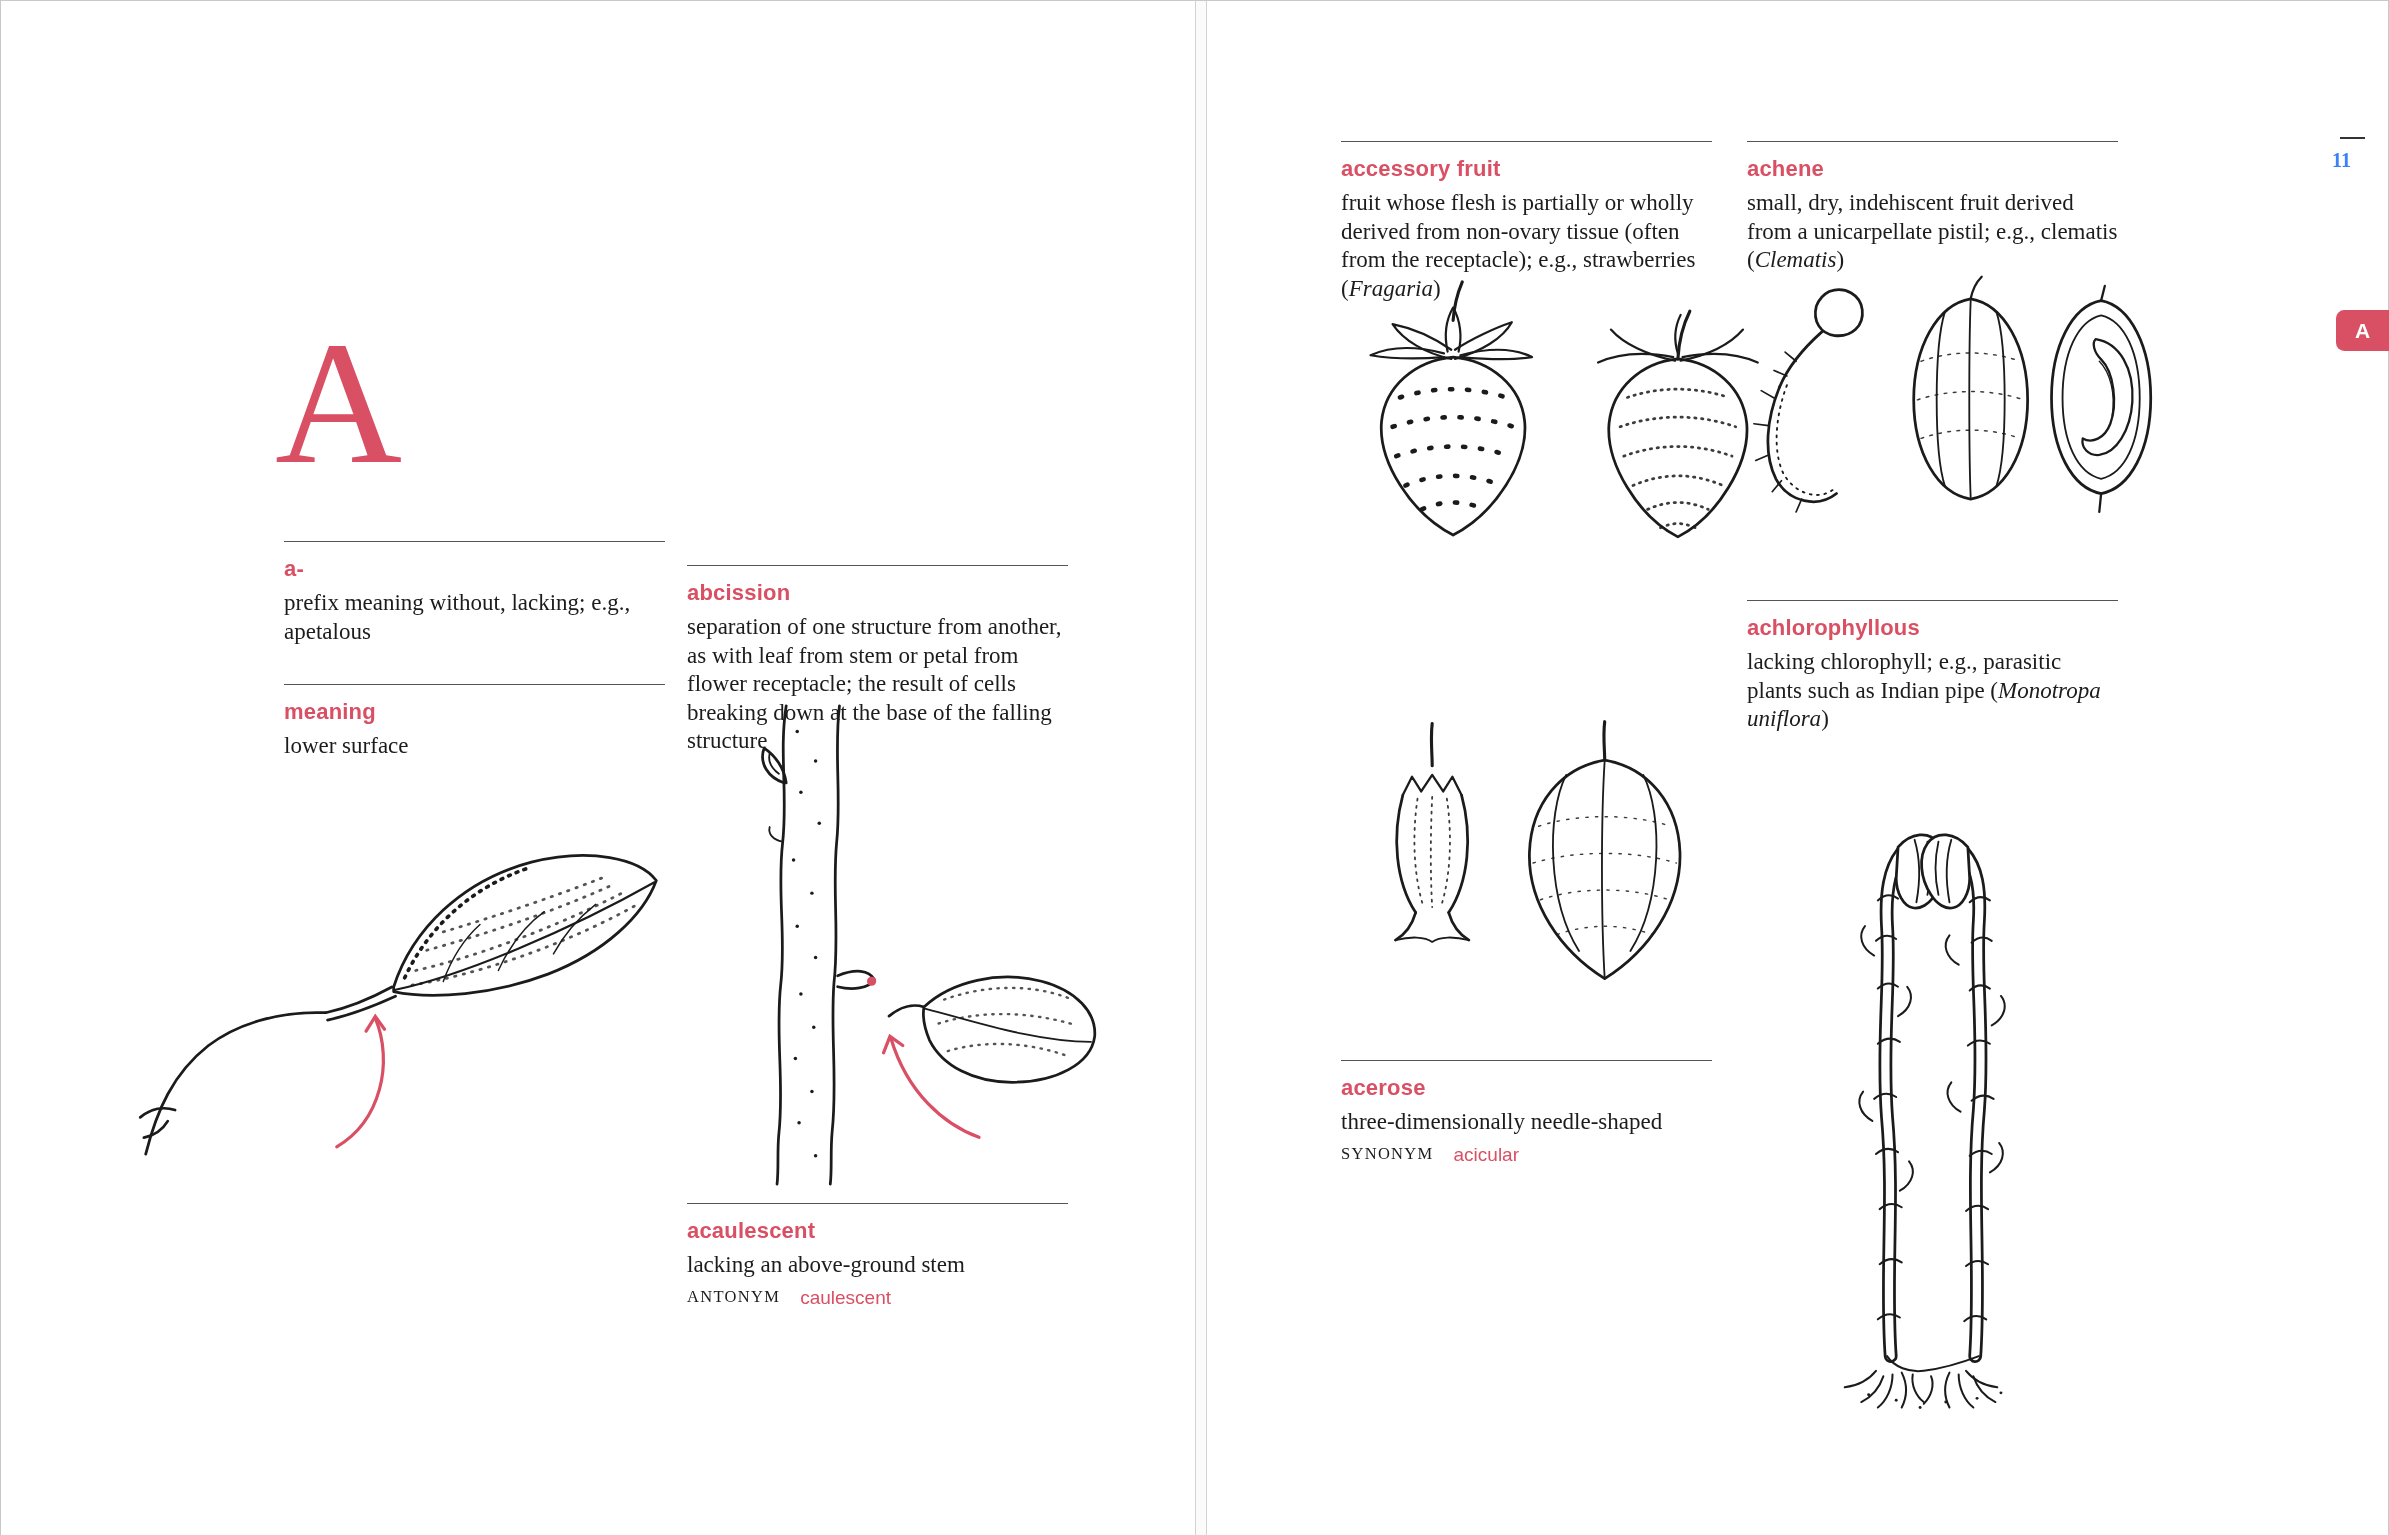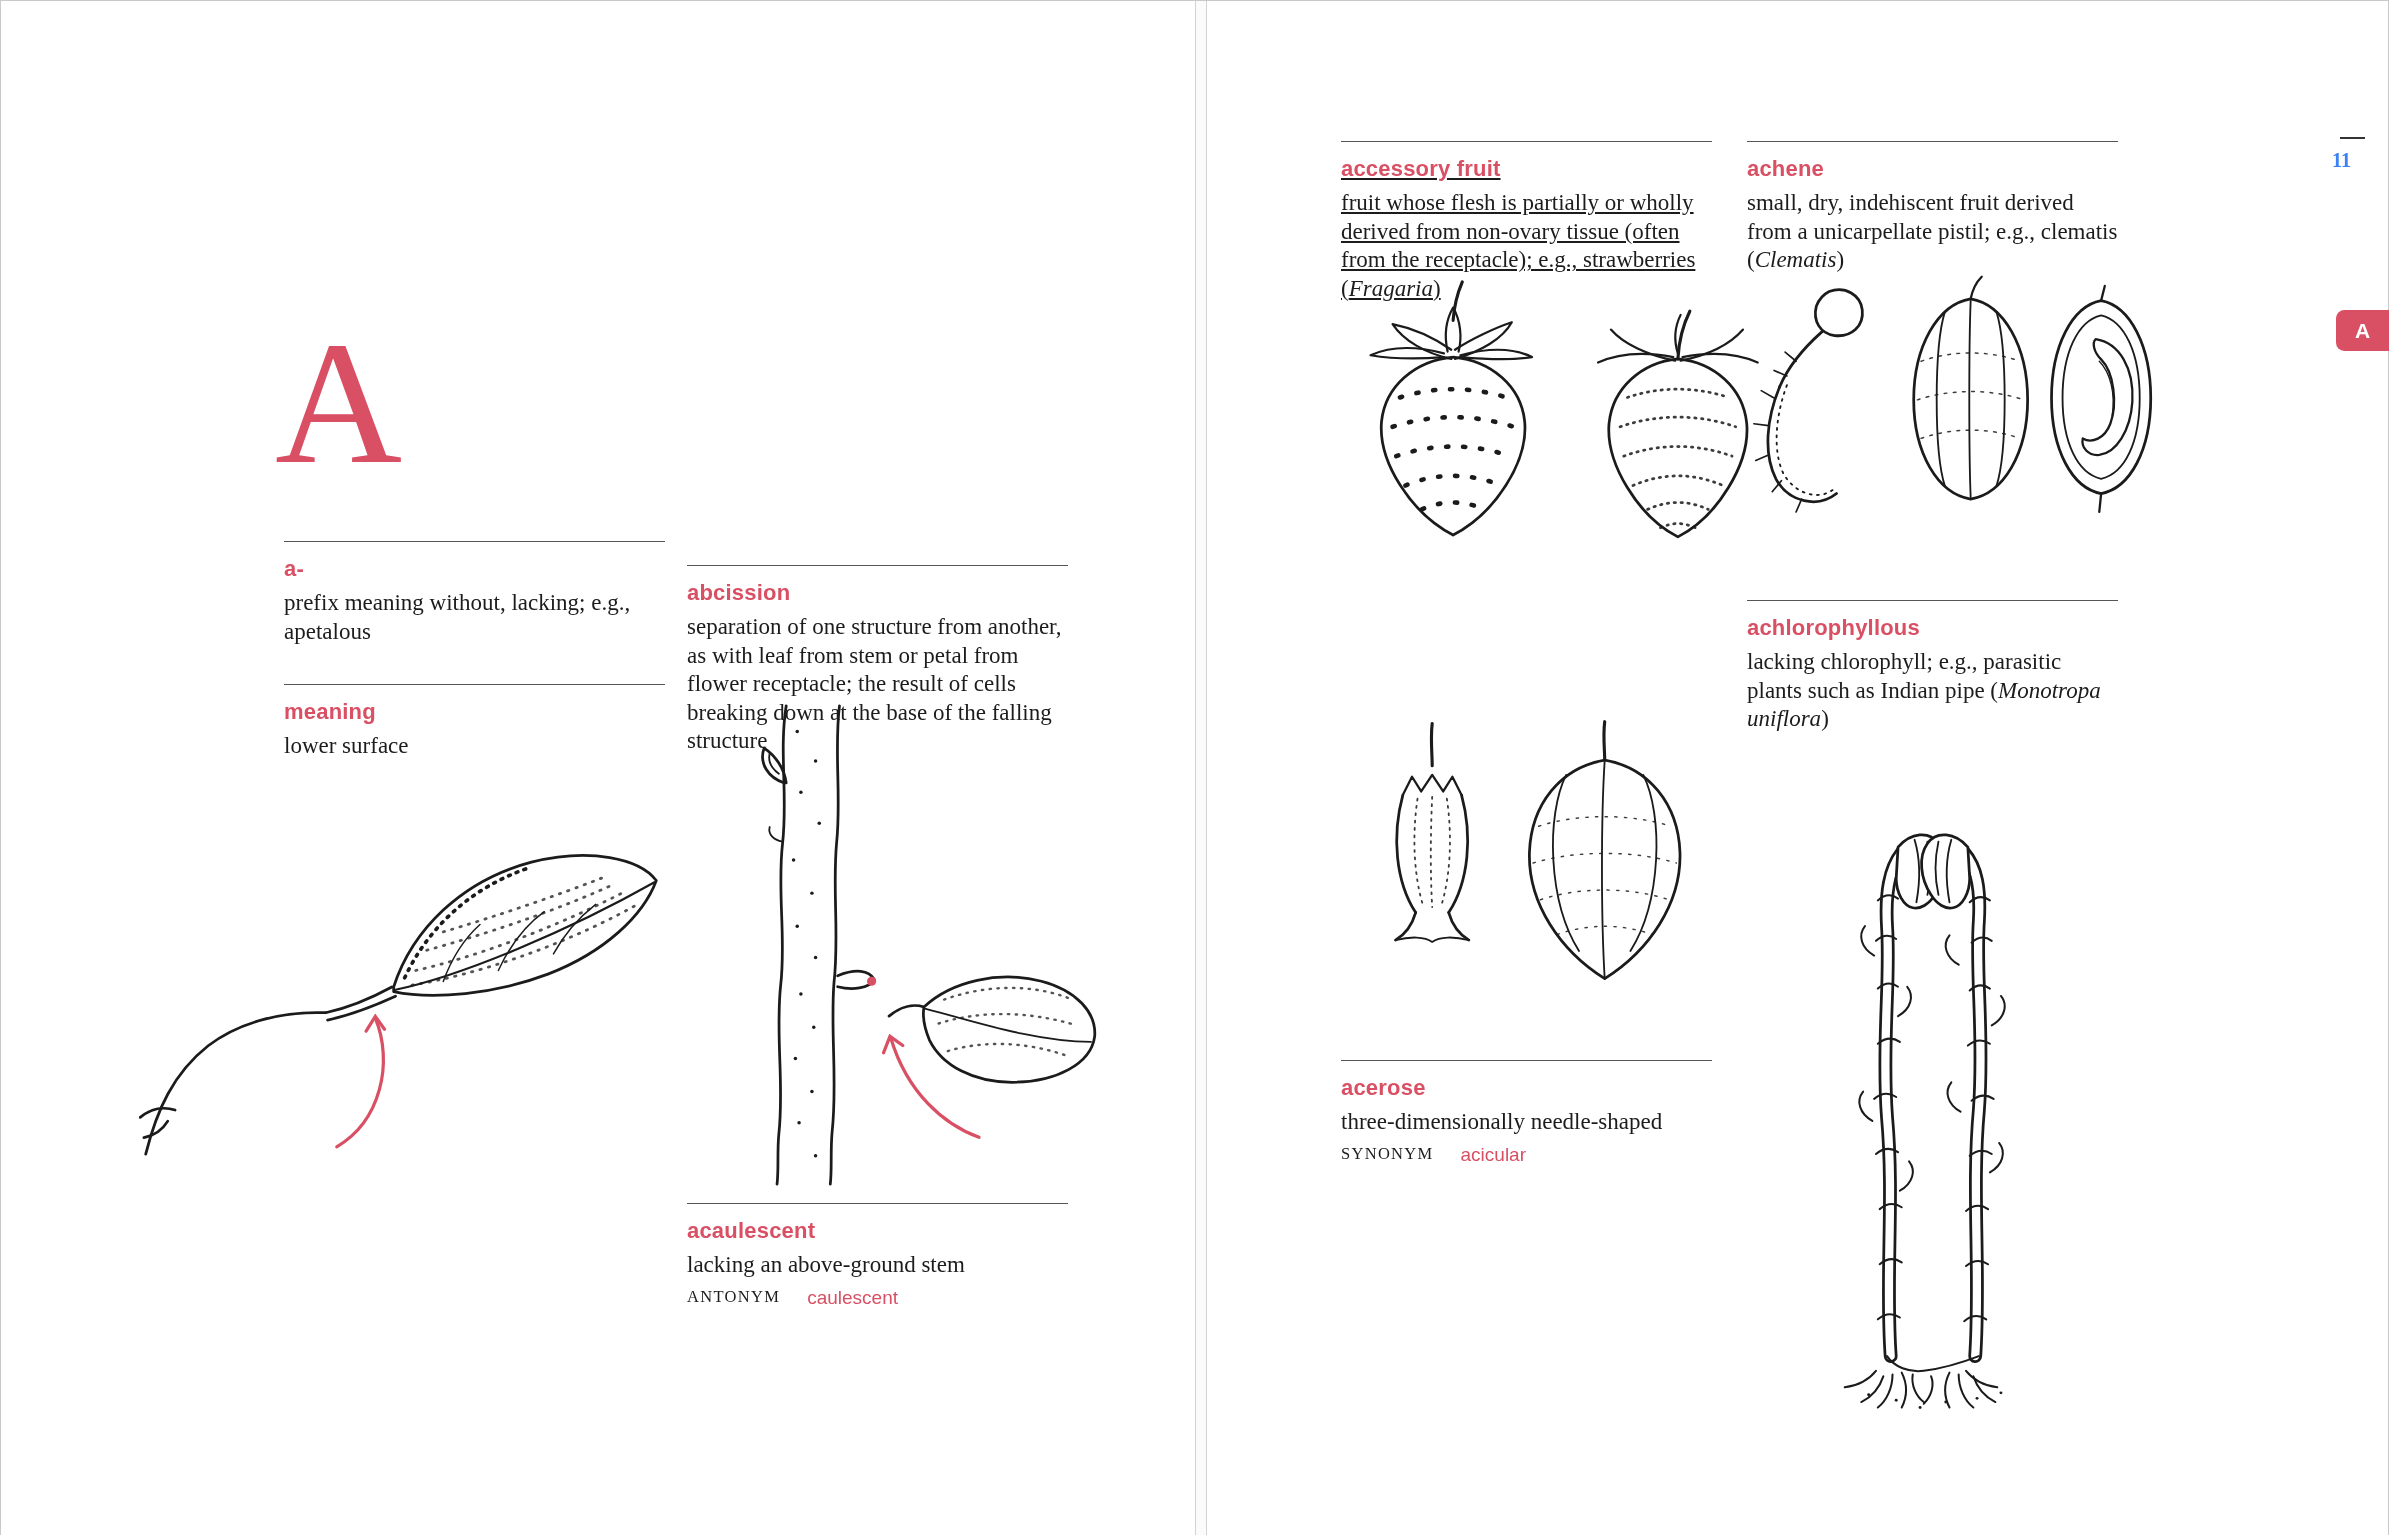"accessory fruit" section.entry { text-decoration: underline -> none }
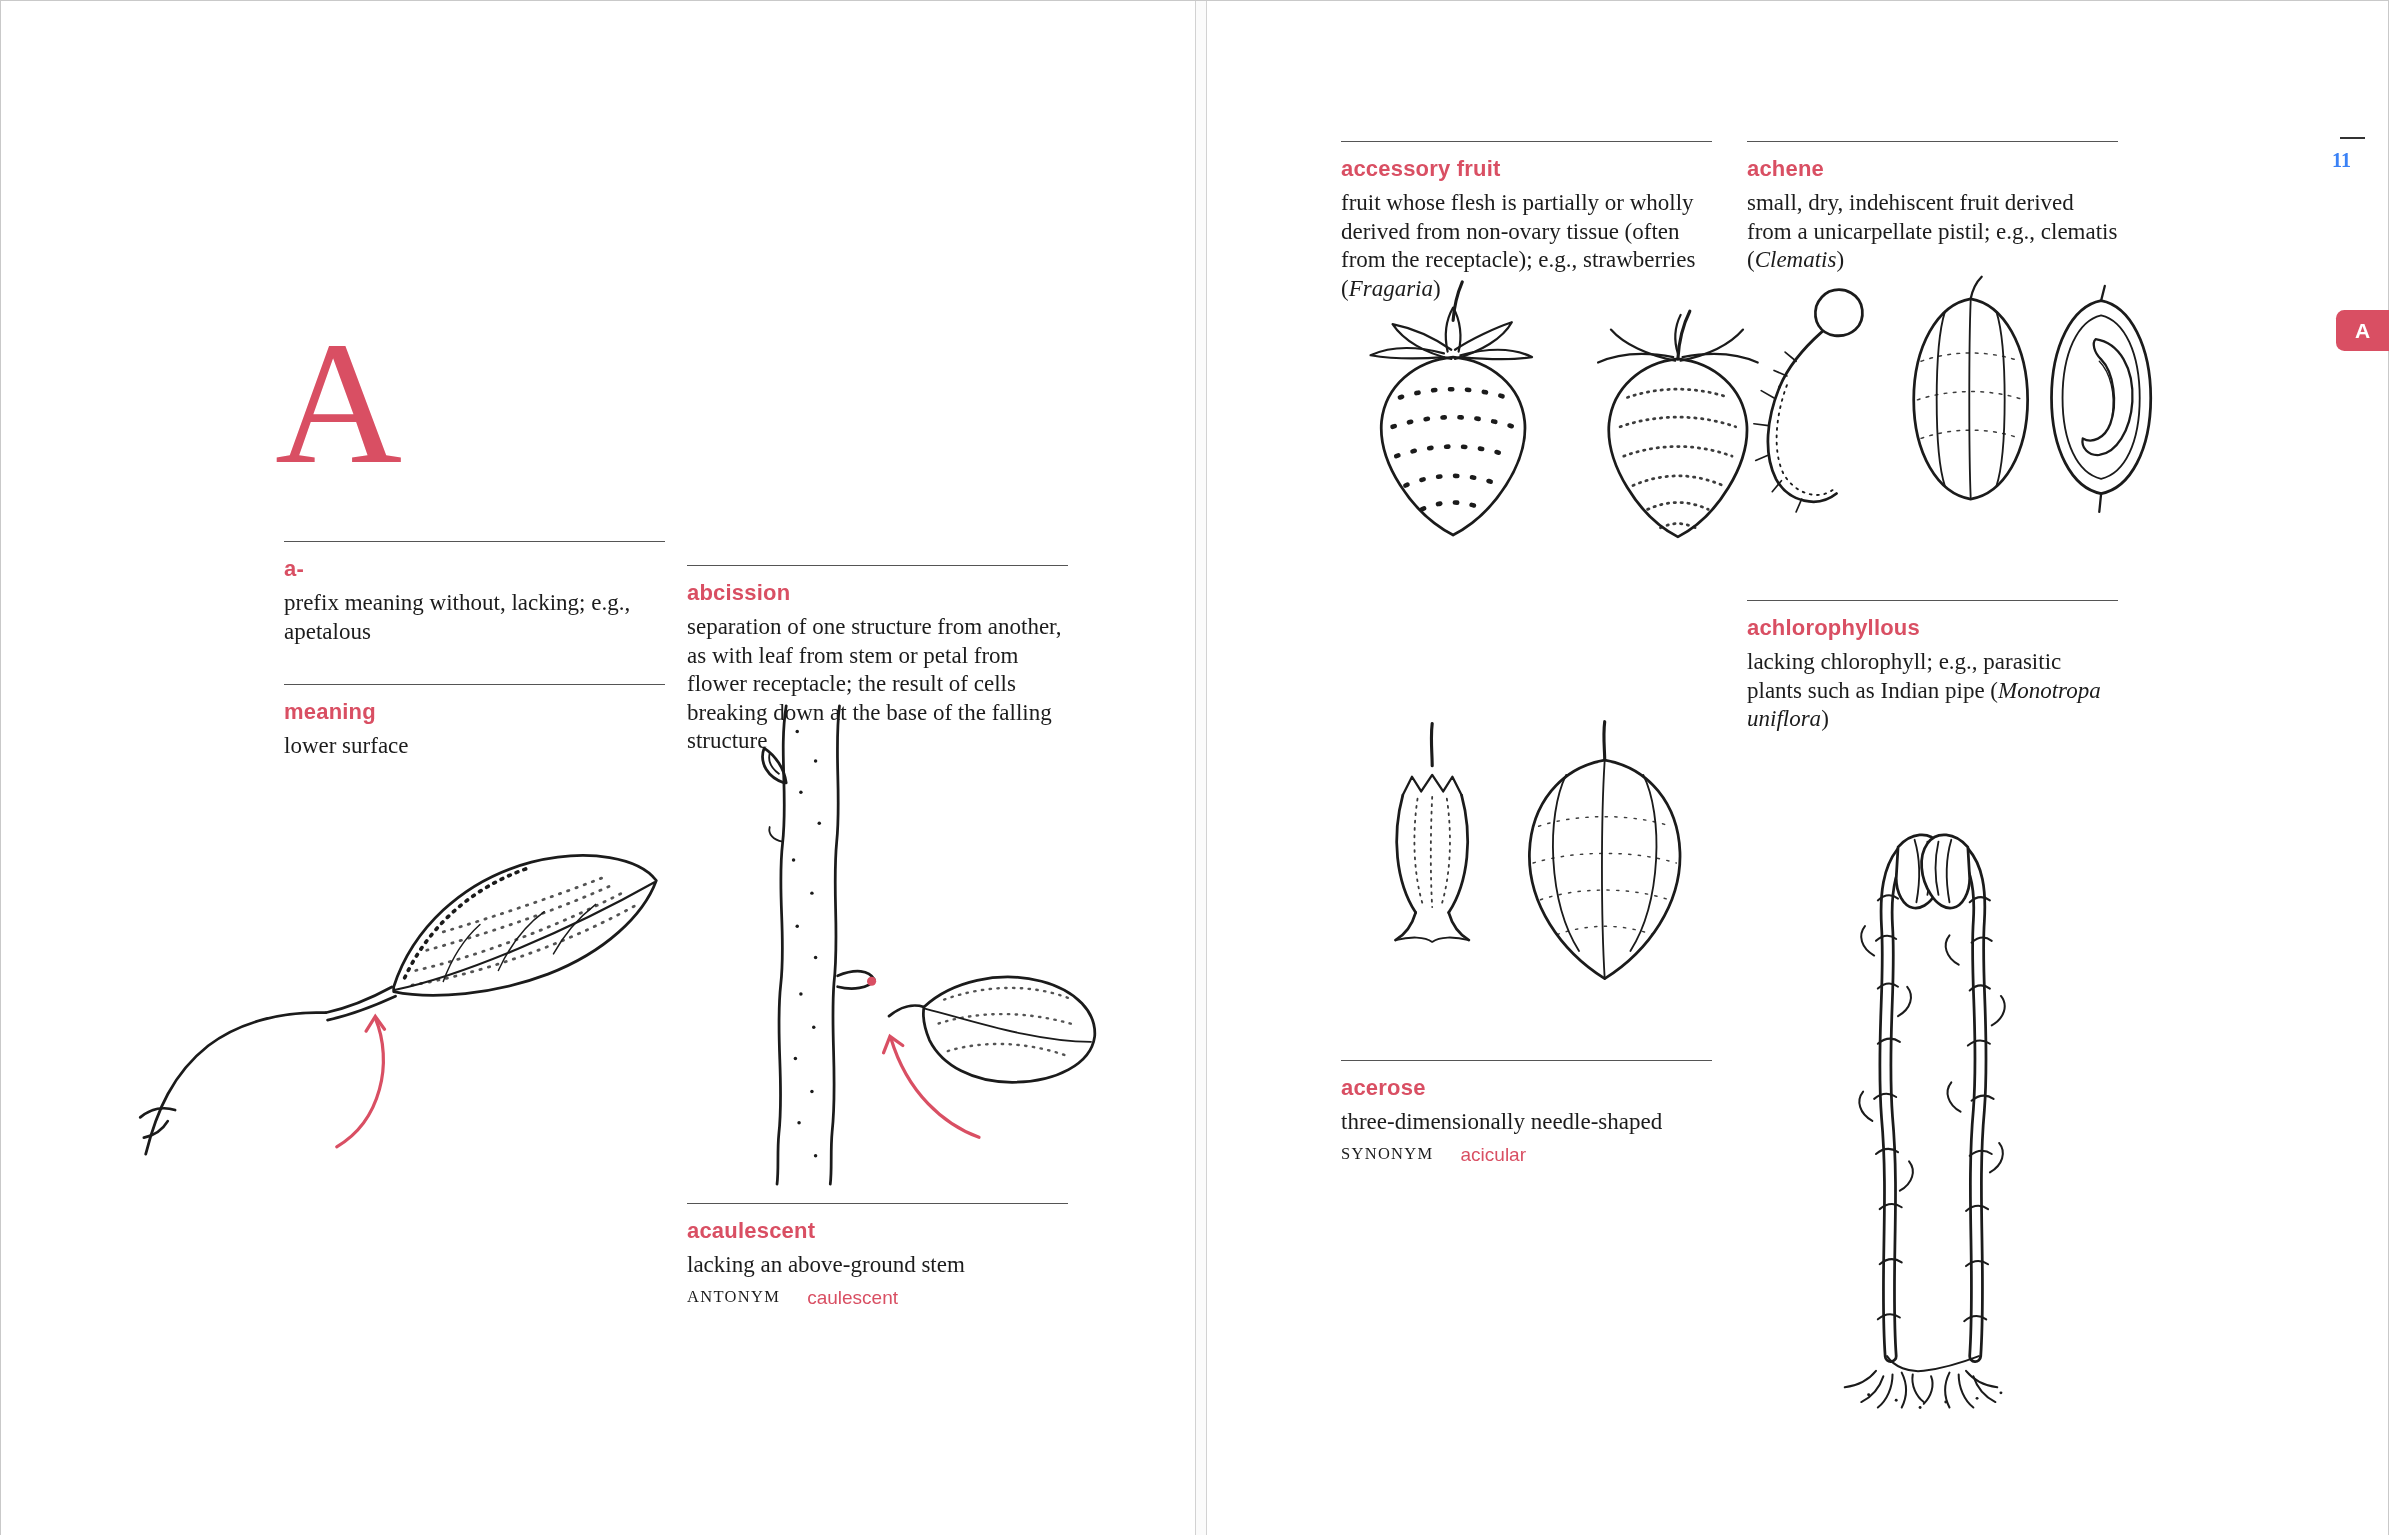"SYNONYM" .relation { gap: 27px -> 20px }
